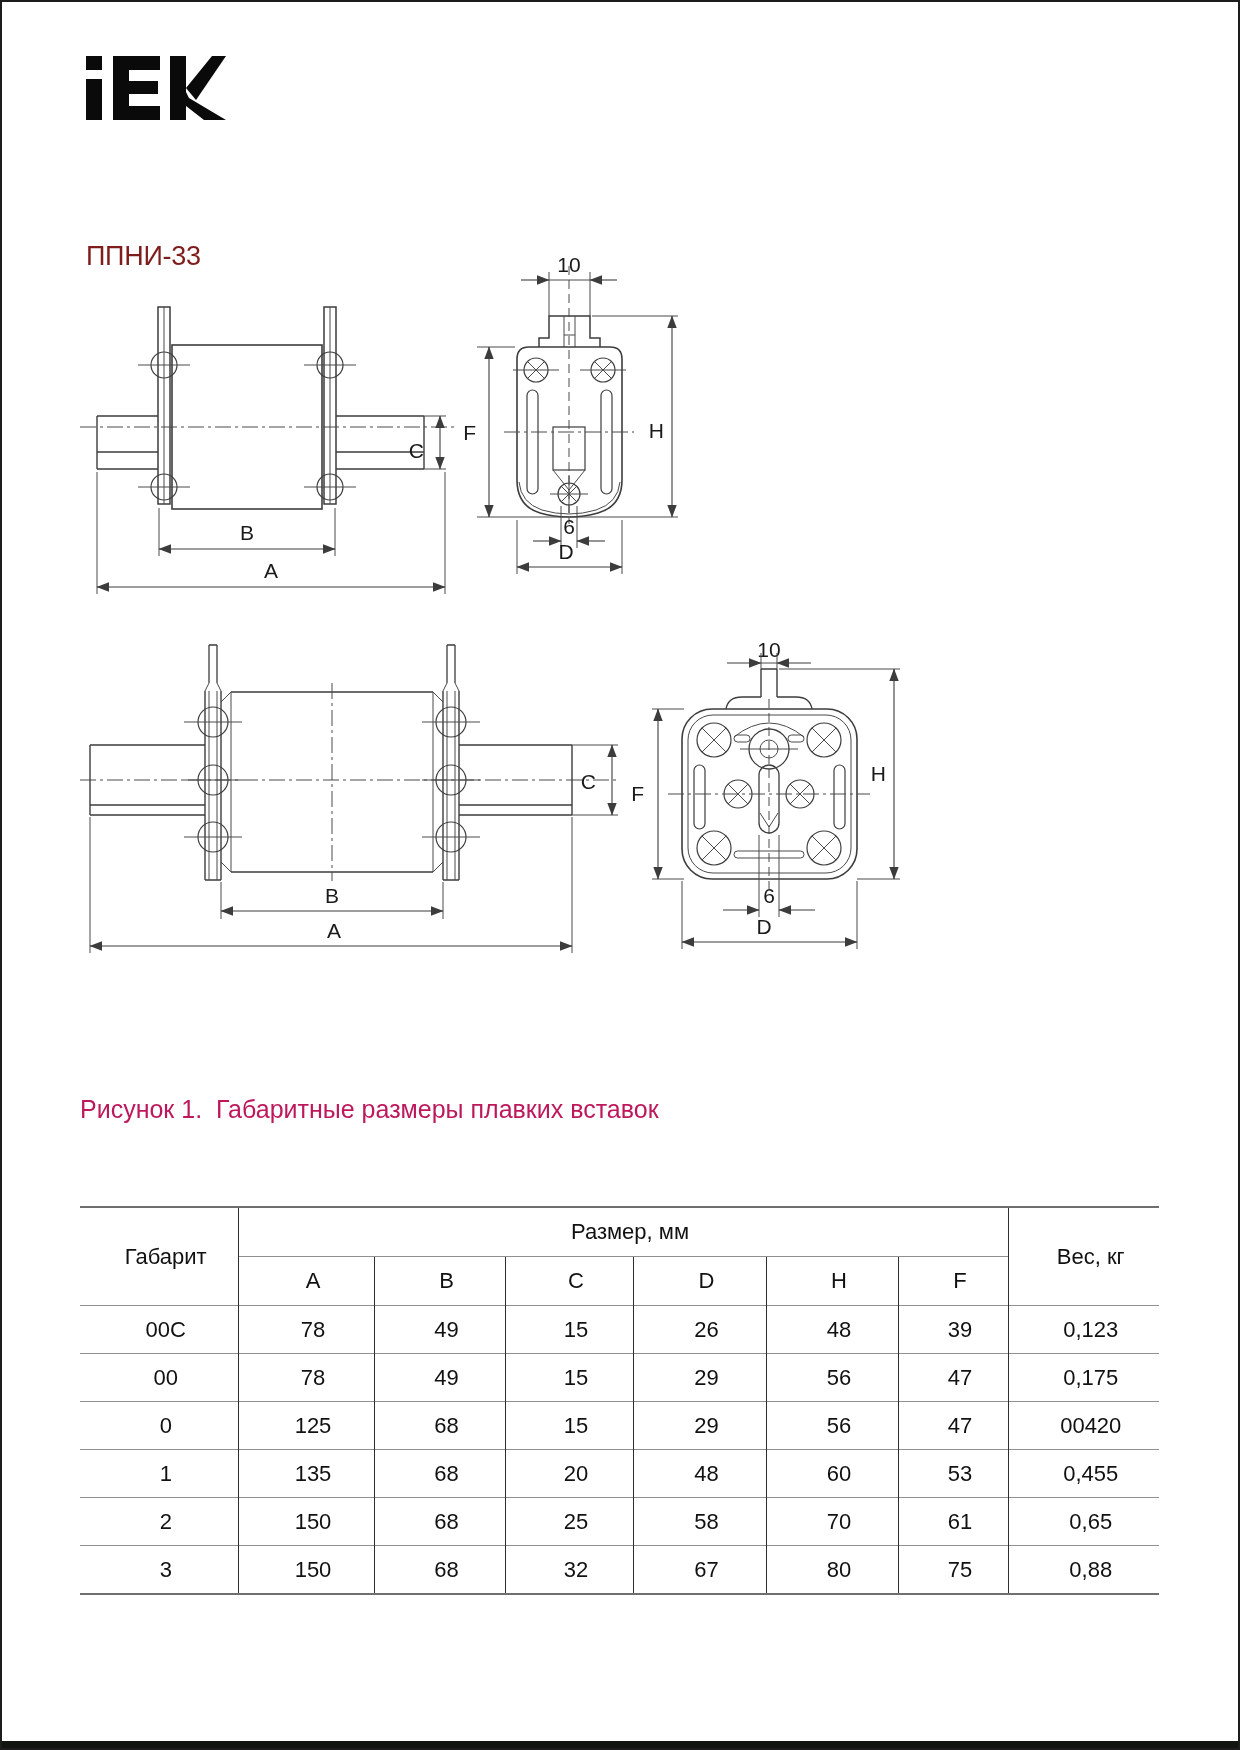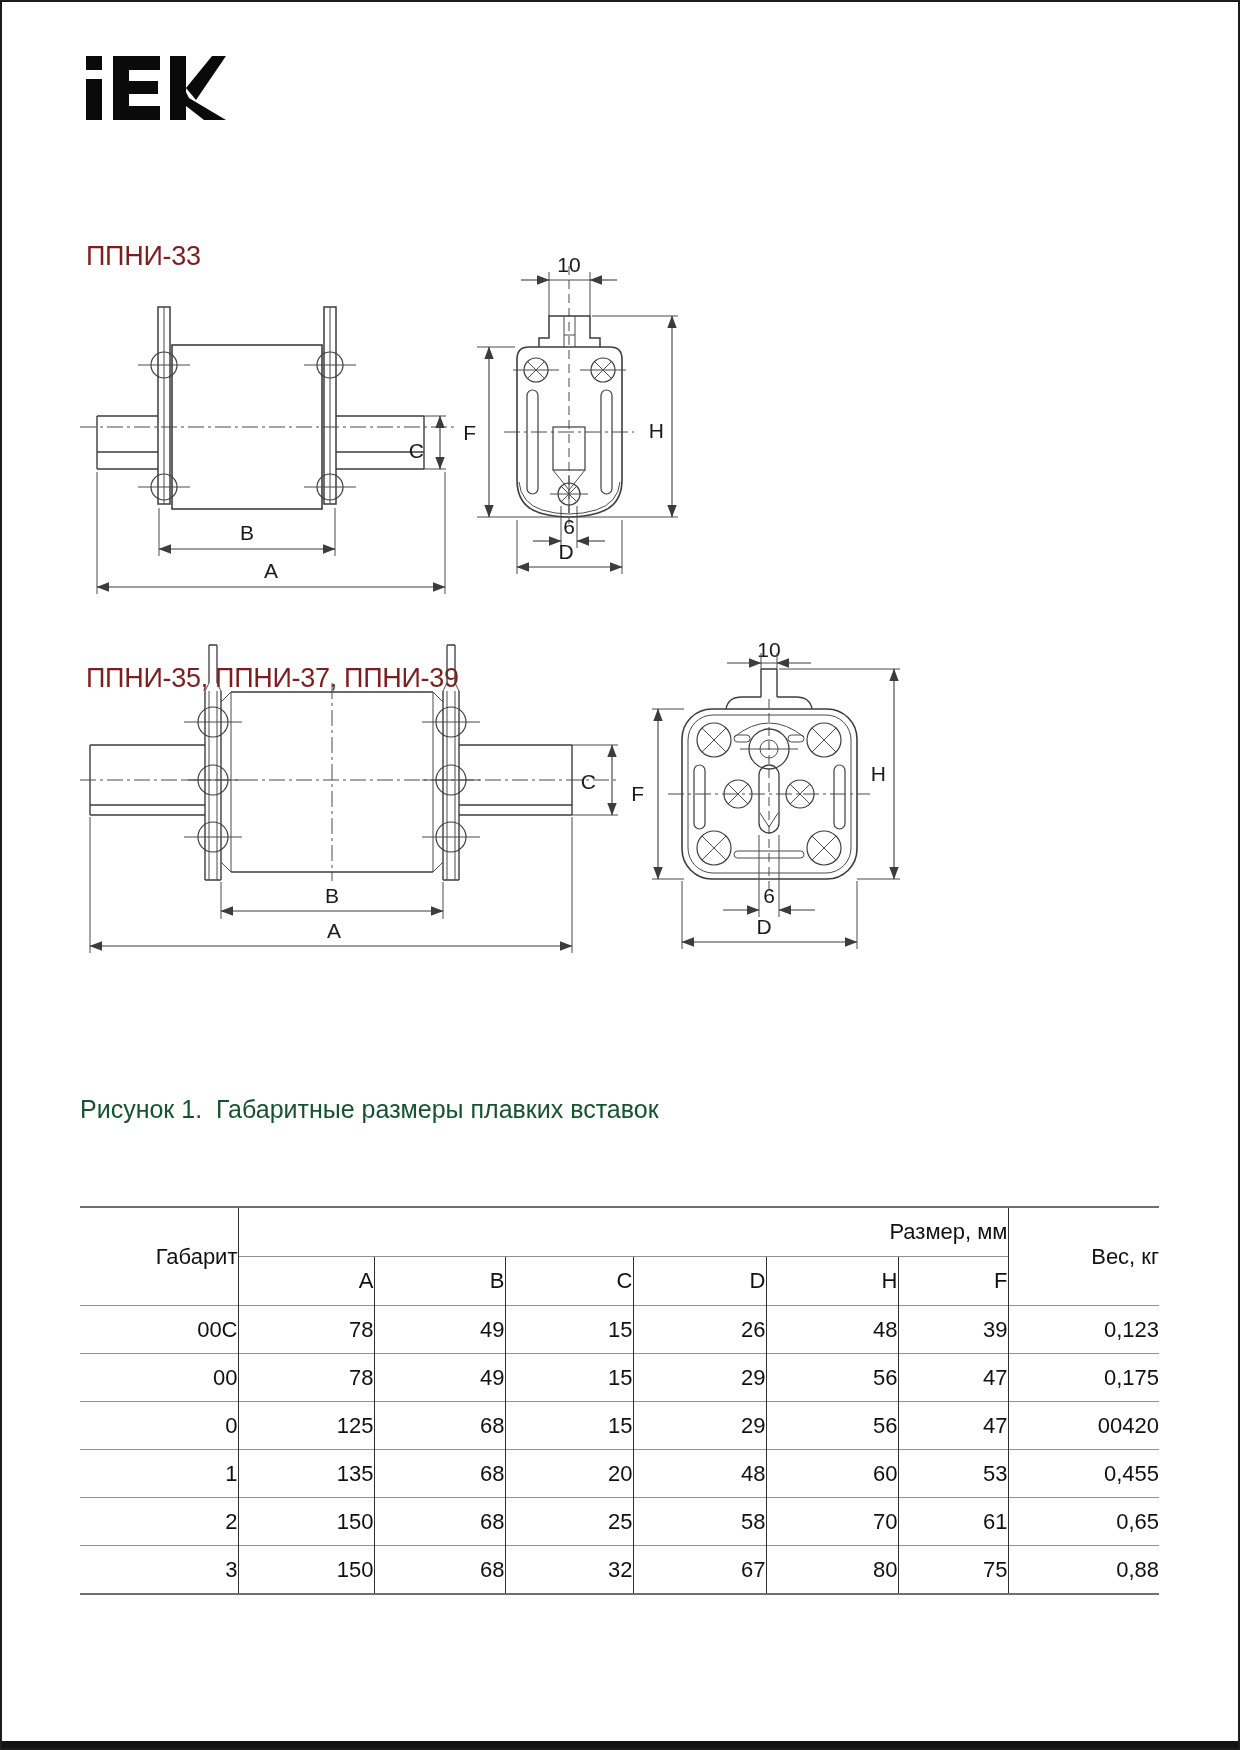"ППНИ-35, ППНИ-37, ППНИ-39" div.sec-title { html: <div>ППНИ-35, ППНИ-37, ППНИ-39</div> -> none }
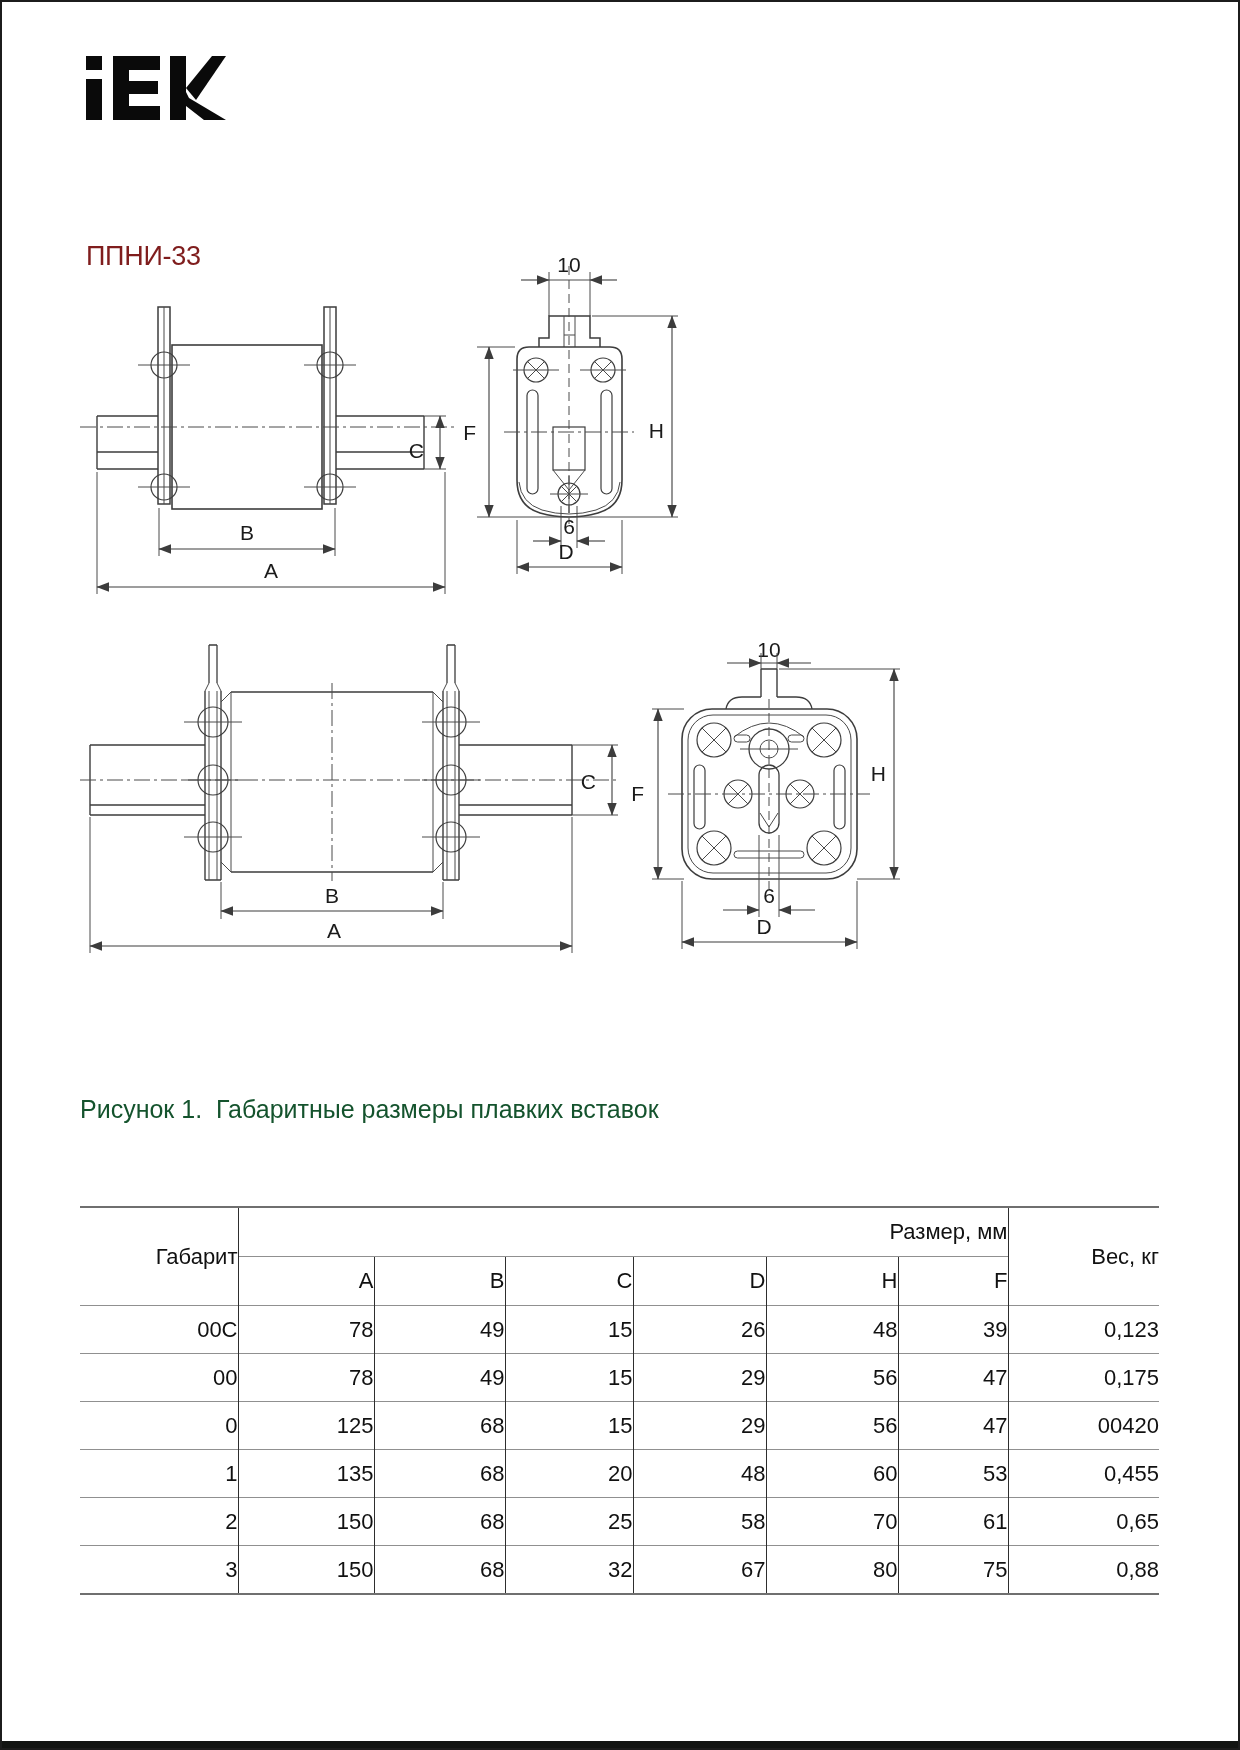"Рисунок 1. Габаритные размеры плавких" .caption { color: #14532d -> #be185d }
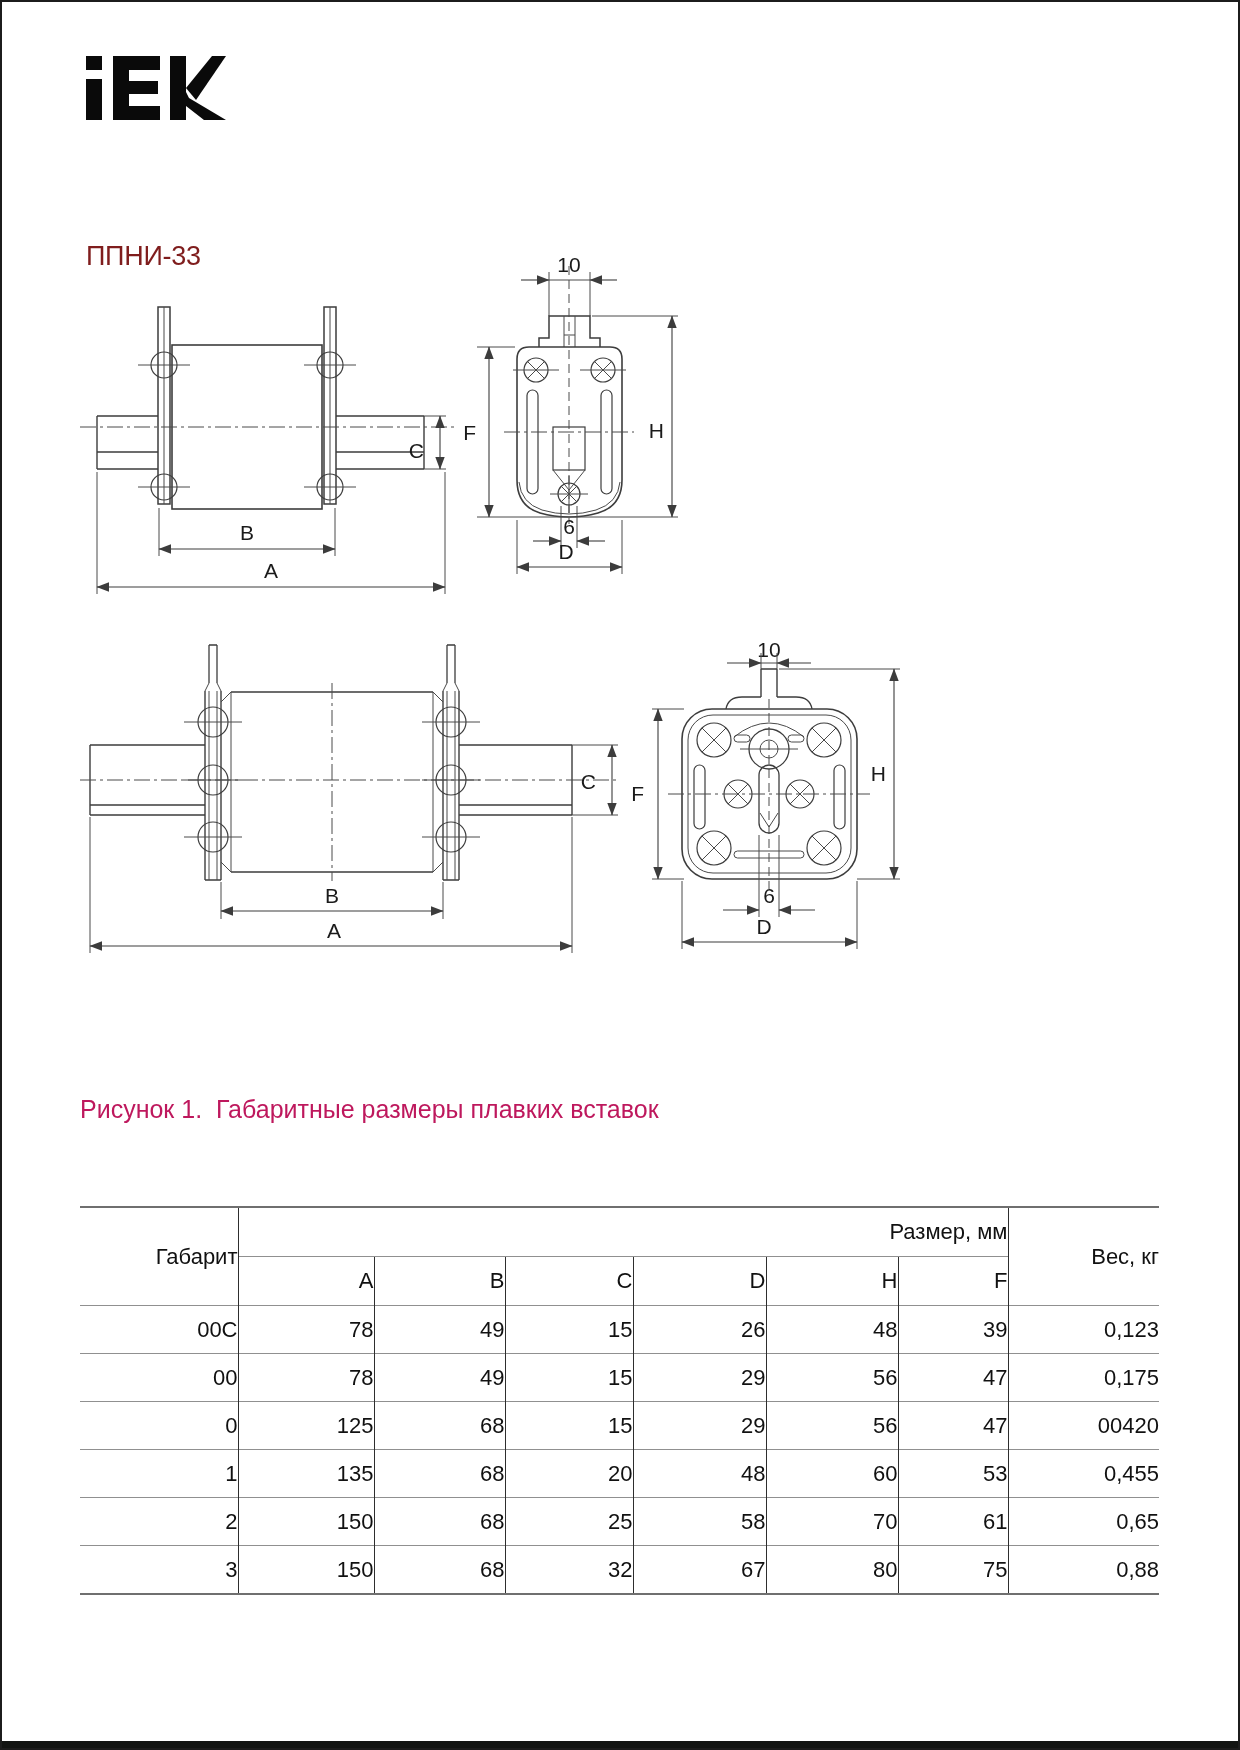"Размер, мм" .tbl th,.tbl td { text-align: right -> center }
